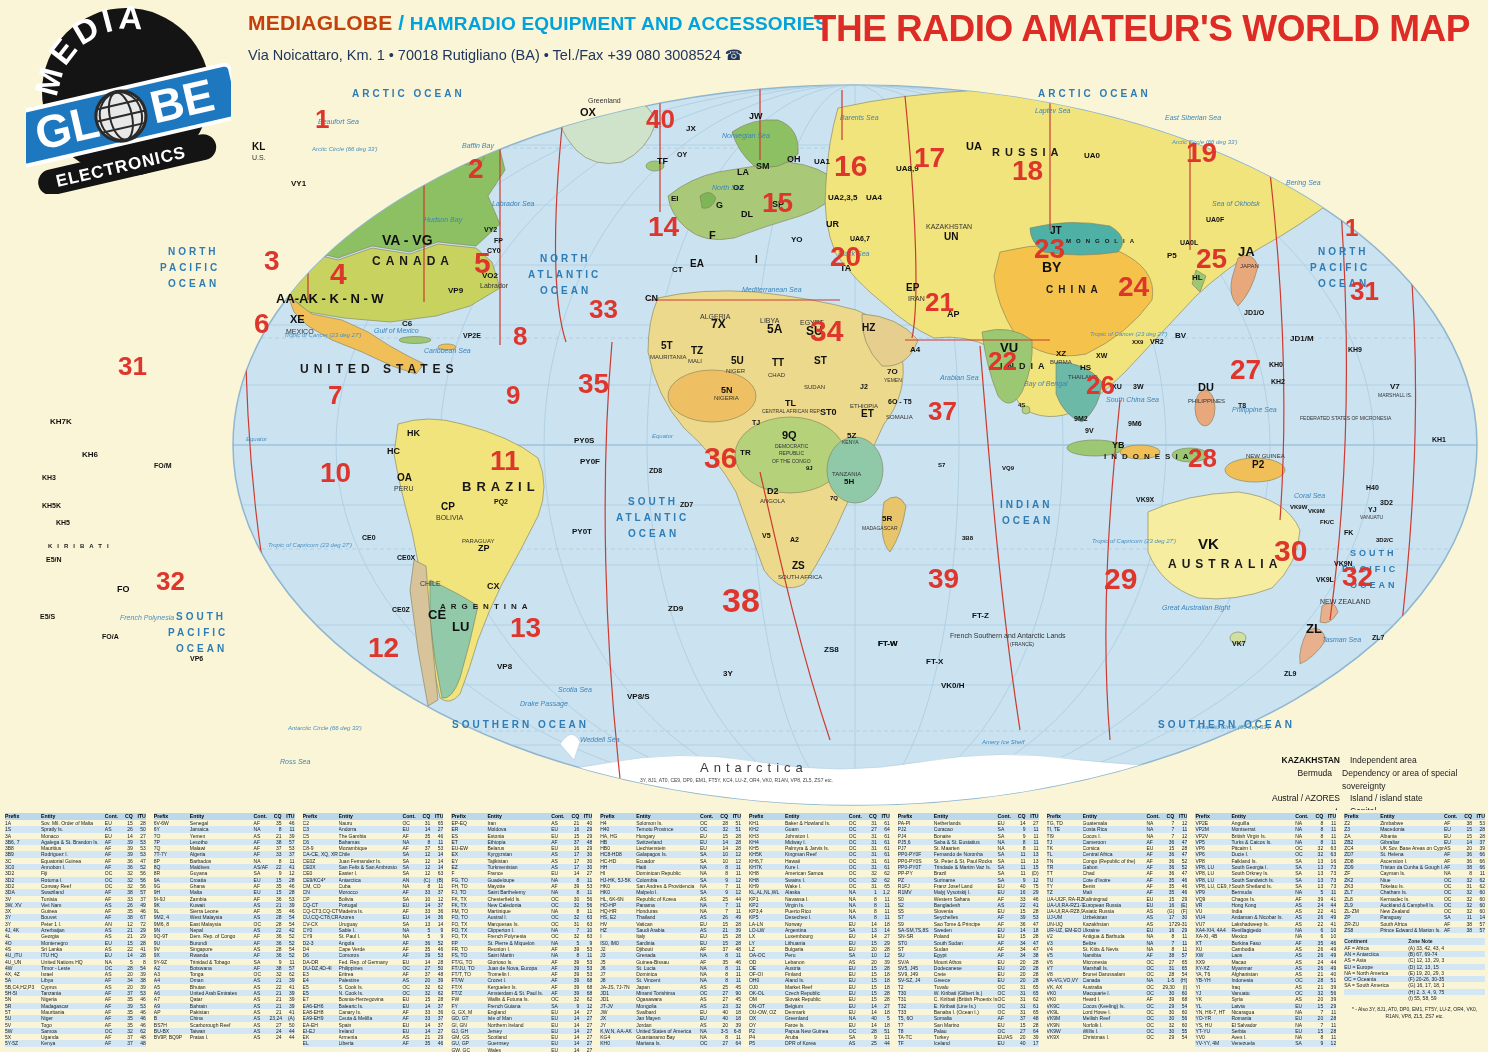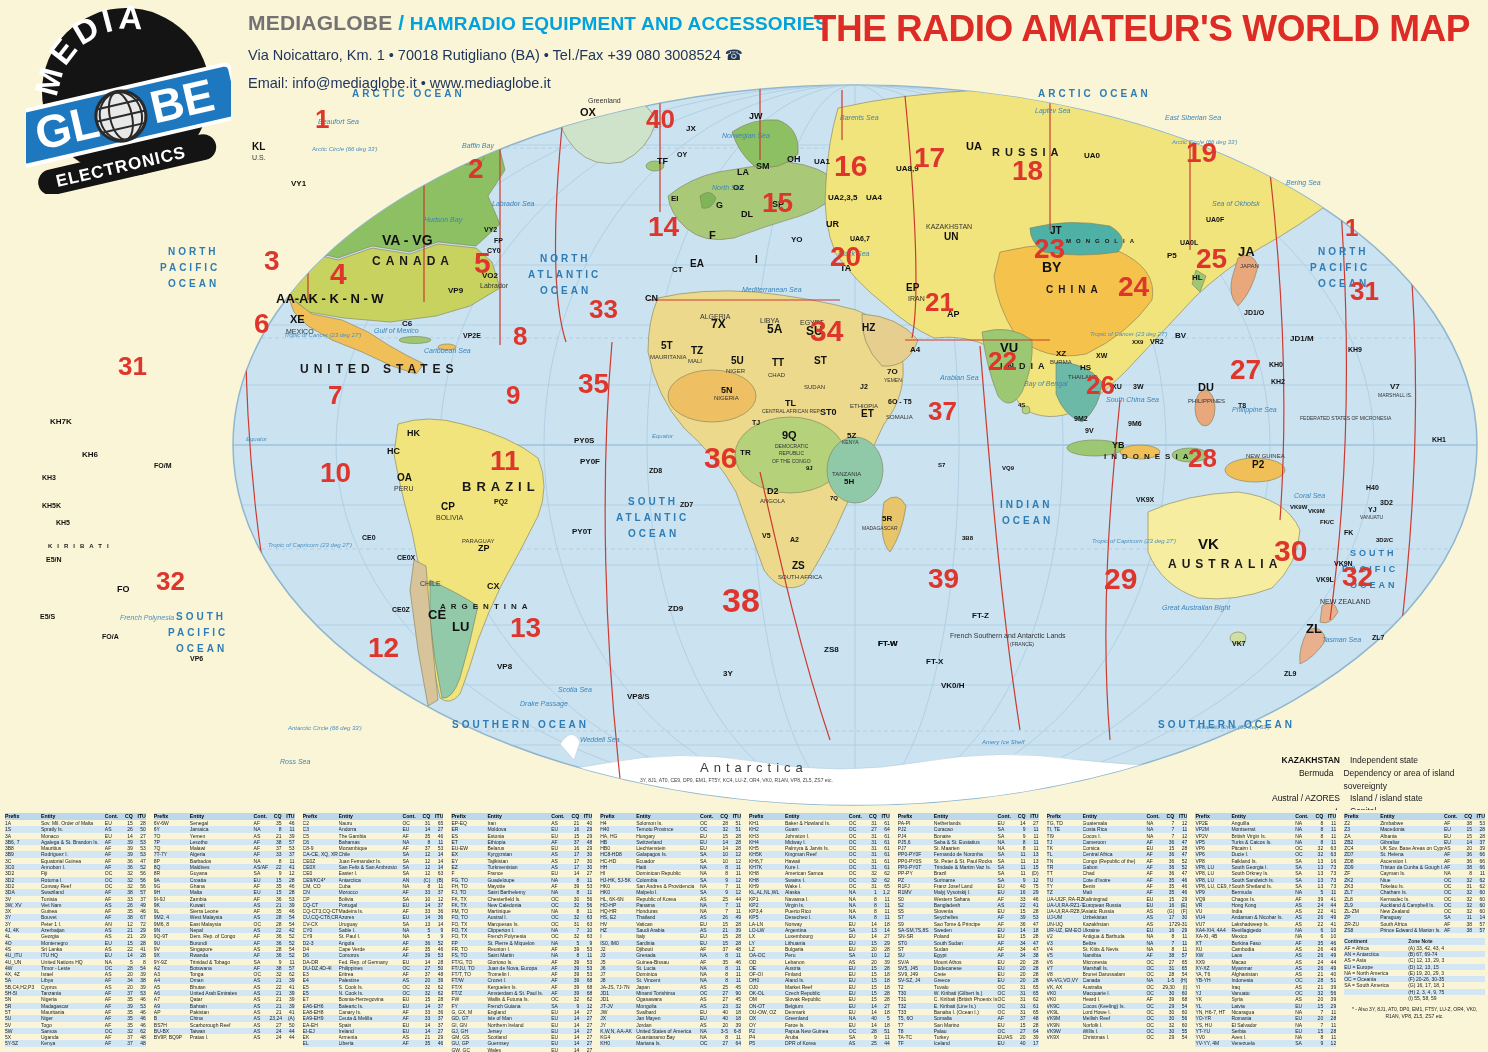"MEDIAGLOBE" .co-name { color: #737373 -> #c2410c }
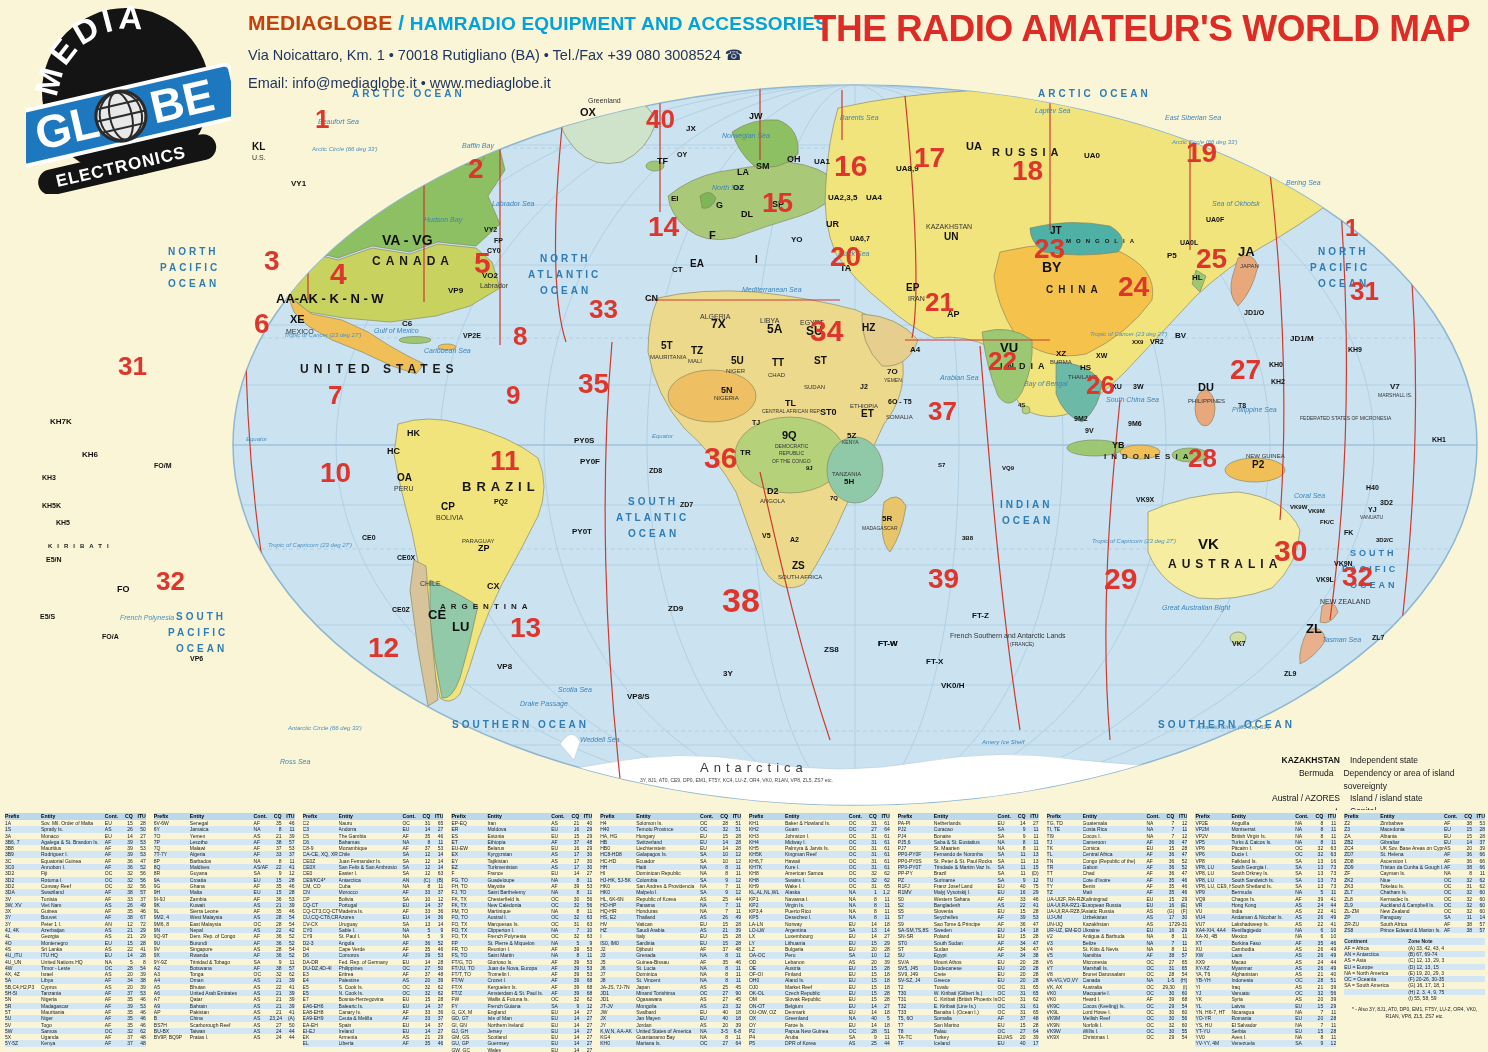"Email: info@mediaglobe.it •" div.co-line { html: <div><span>Email: info@mediaglobe.it • www.mediaglobe.it</span></div> -> none }
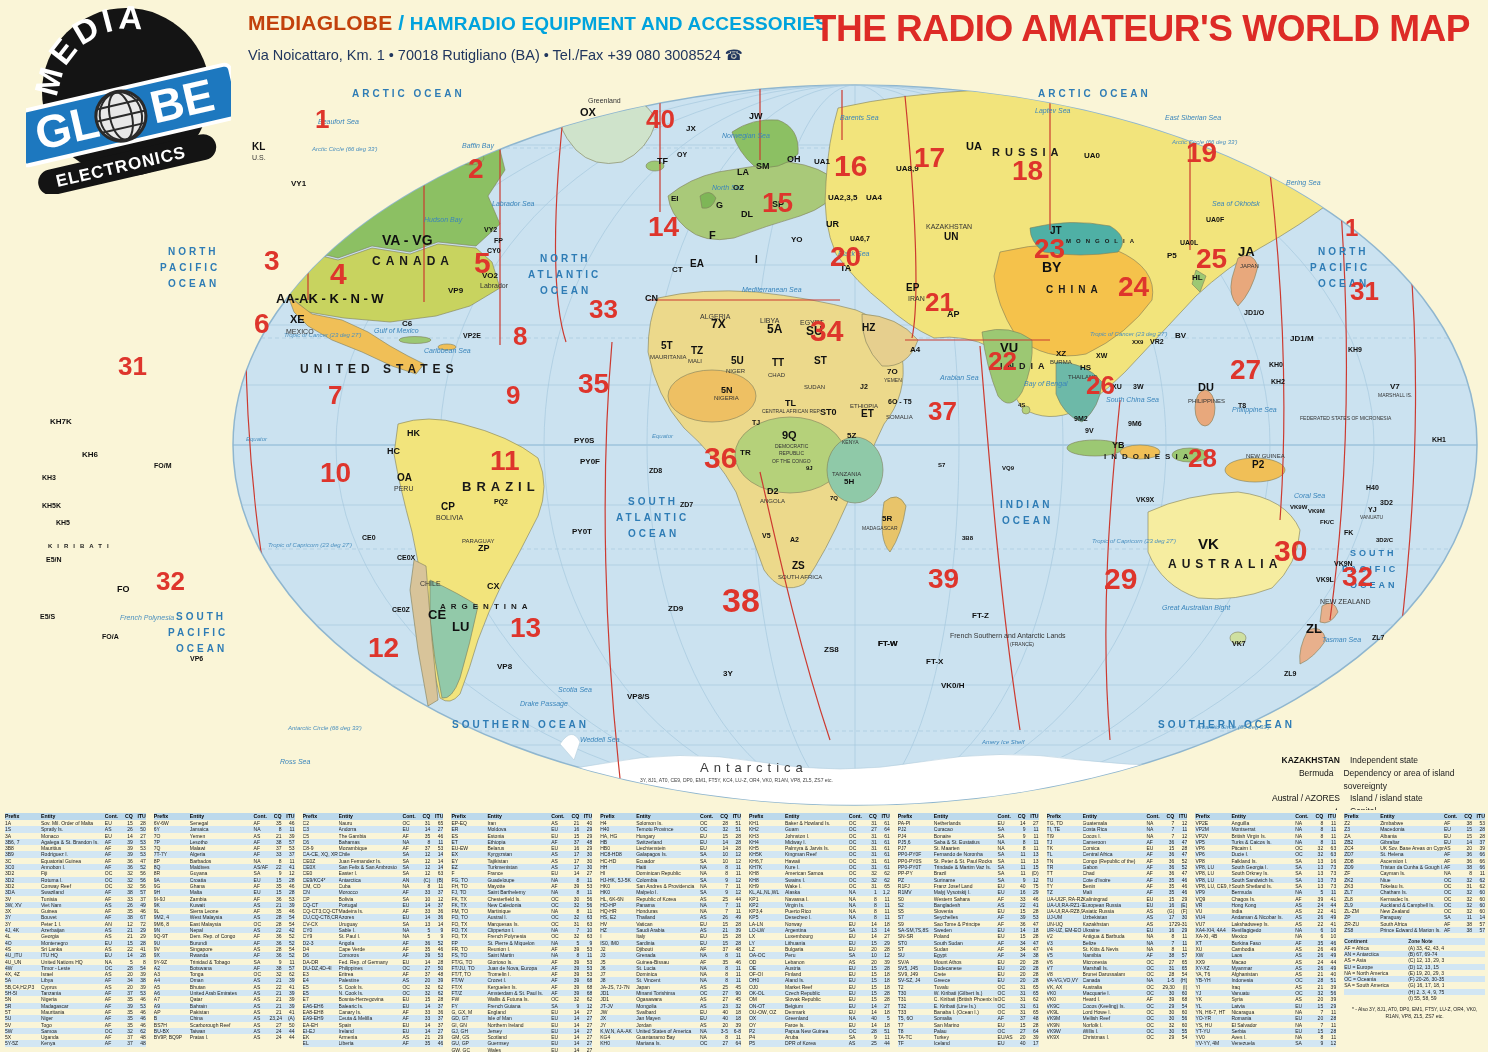"Independent state" span.lg-desc { text: state -> area }
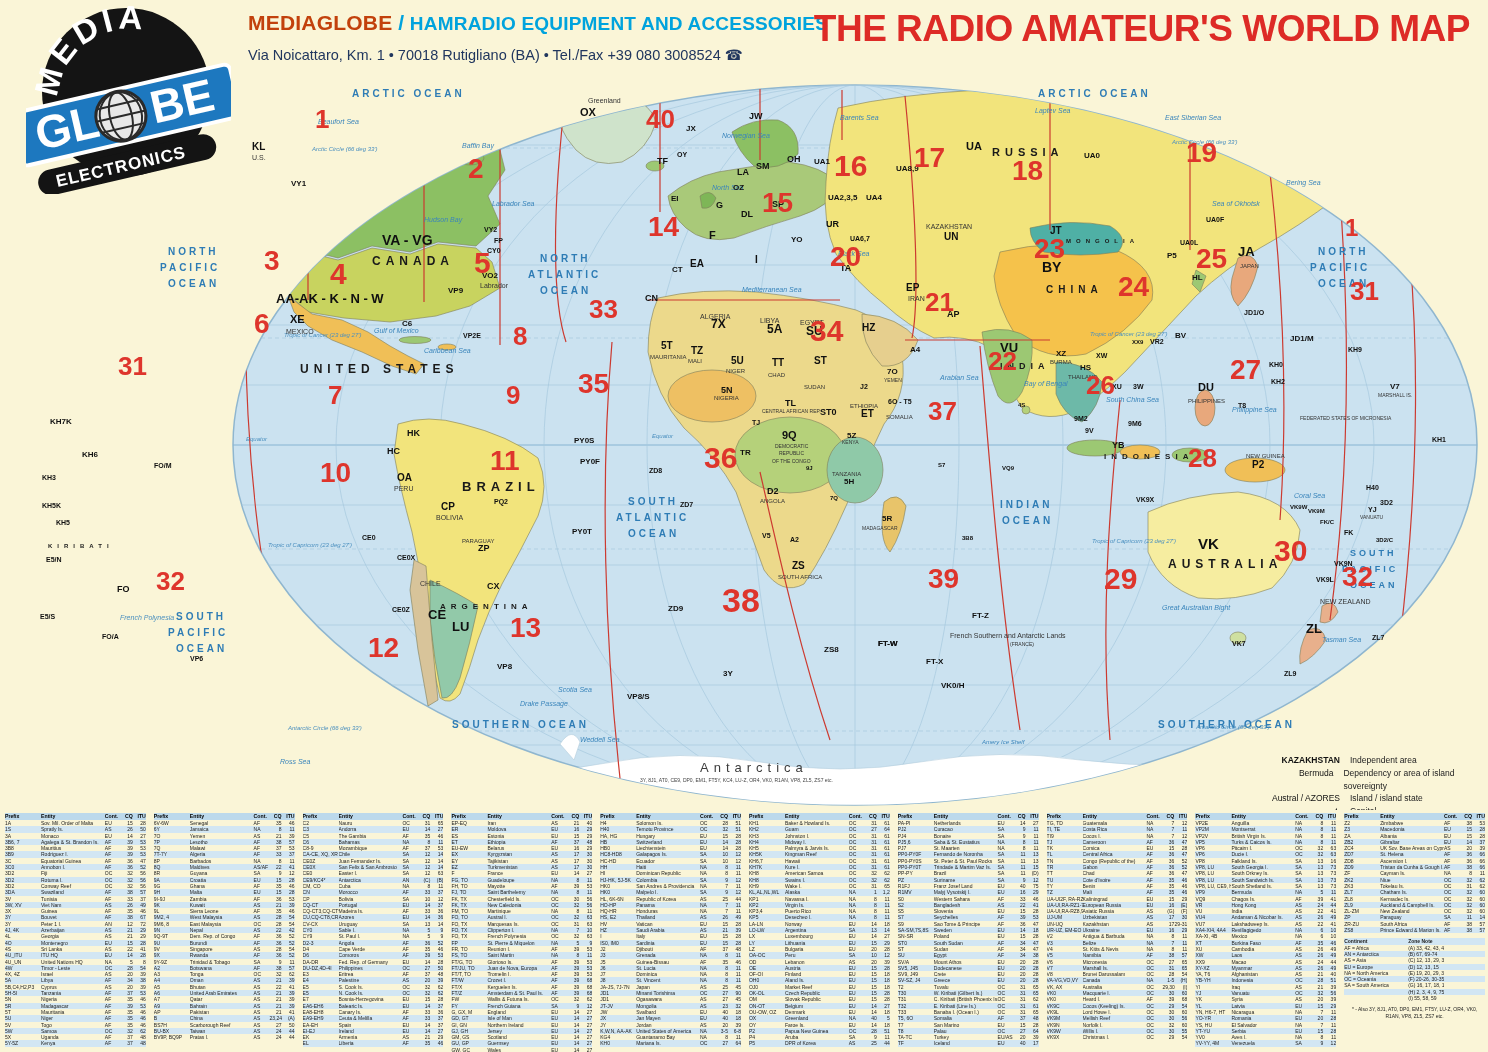"Dependency or area of island" span.lg-desc { text: island -> special }
